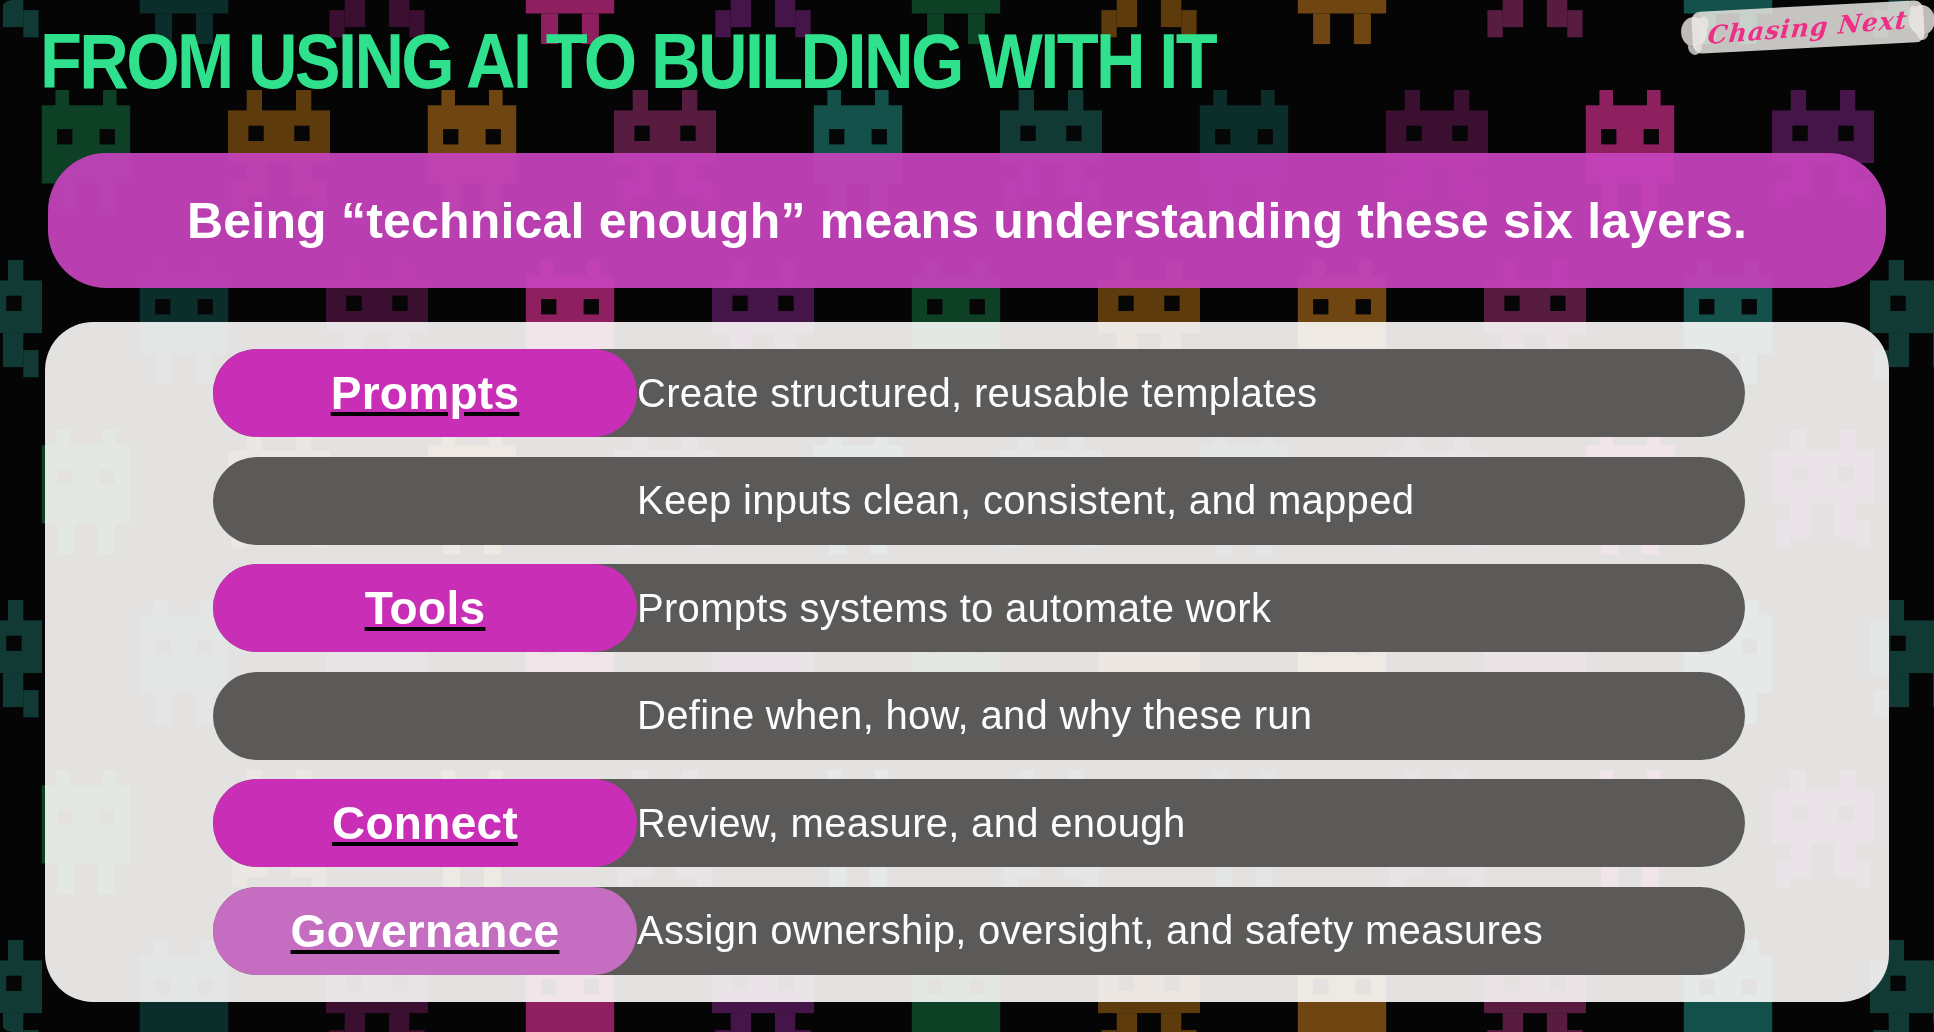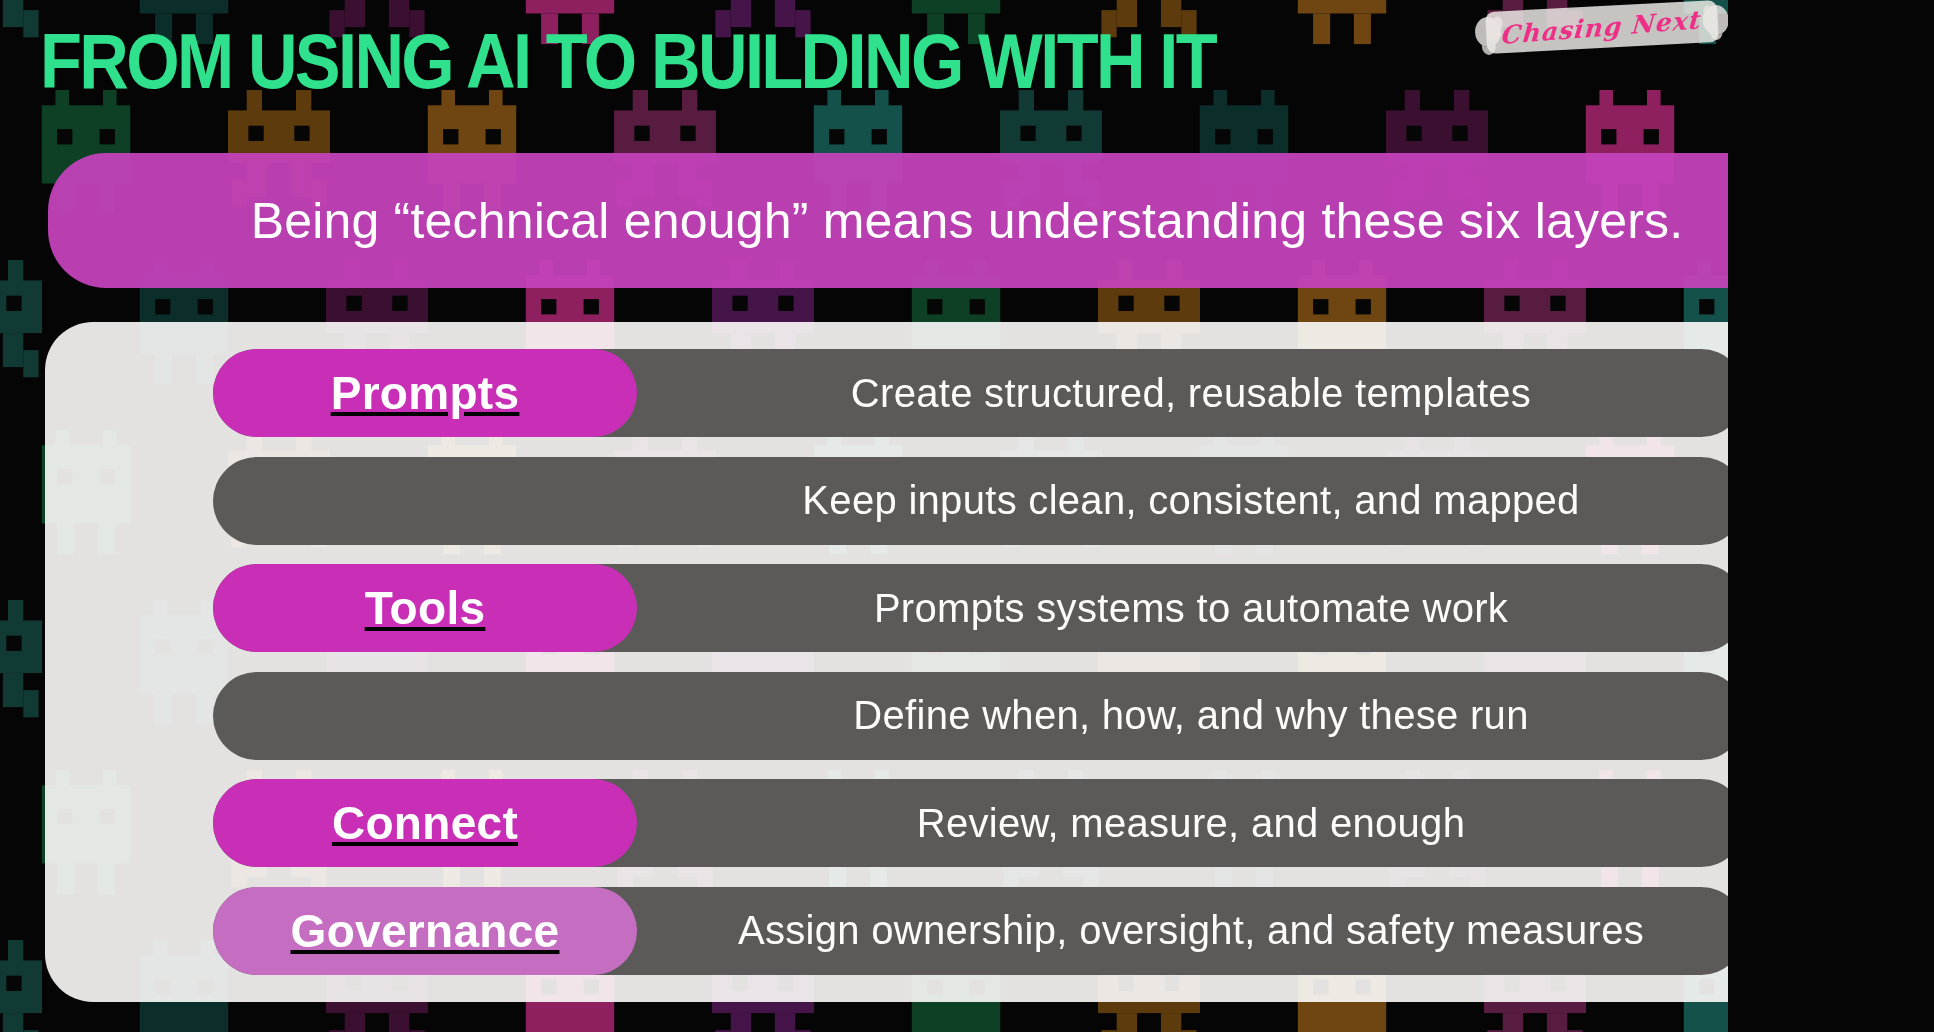"FROM USING AI TO BUILDING" .stage { border-radius: none -> 13px; width: 1728px -> 1934px }
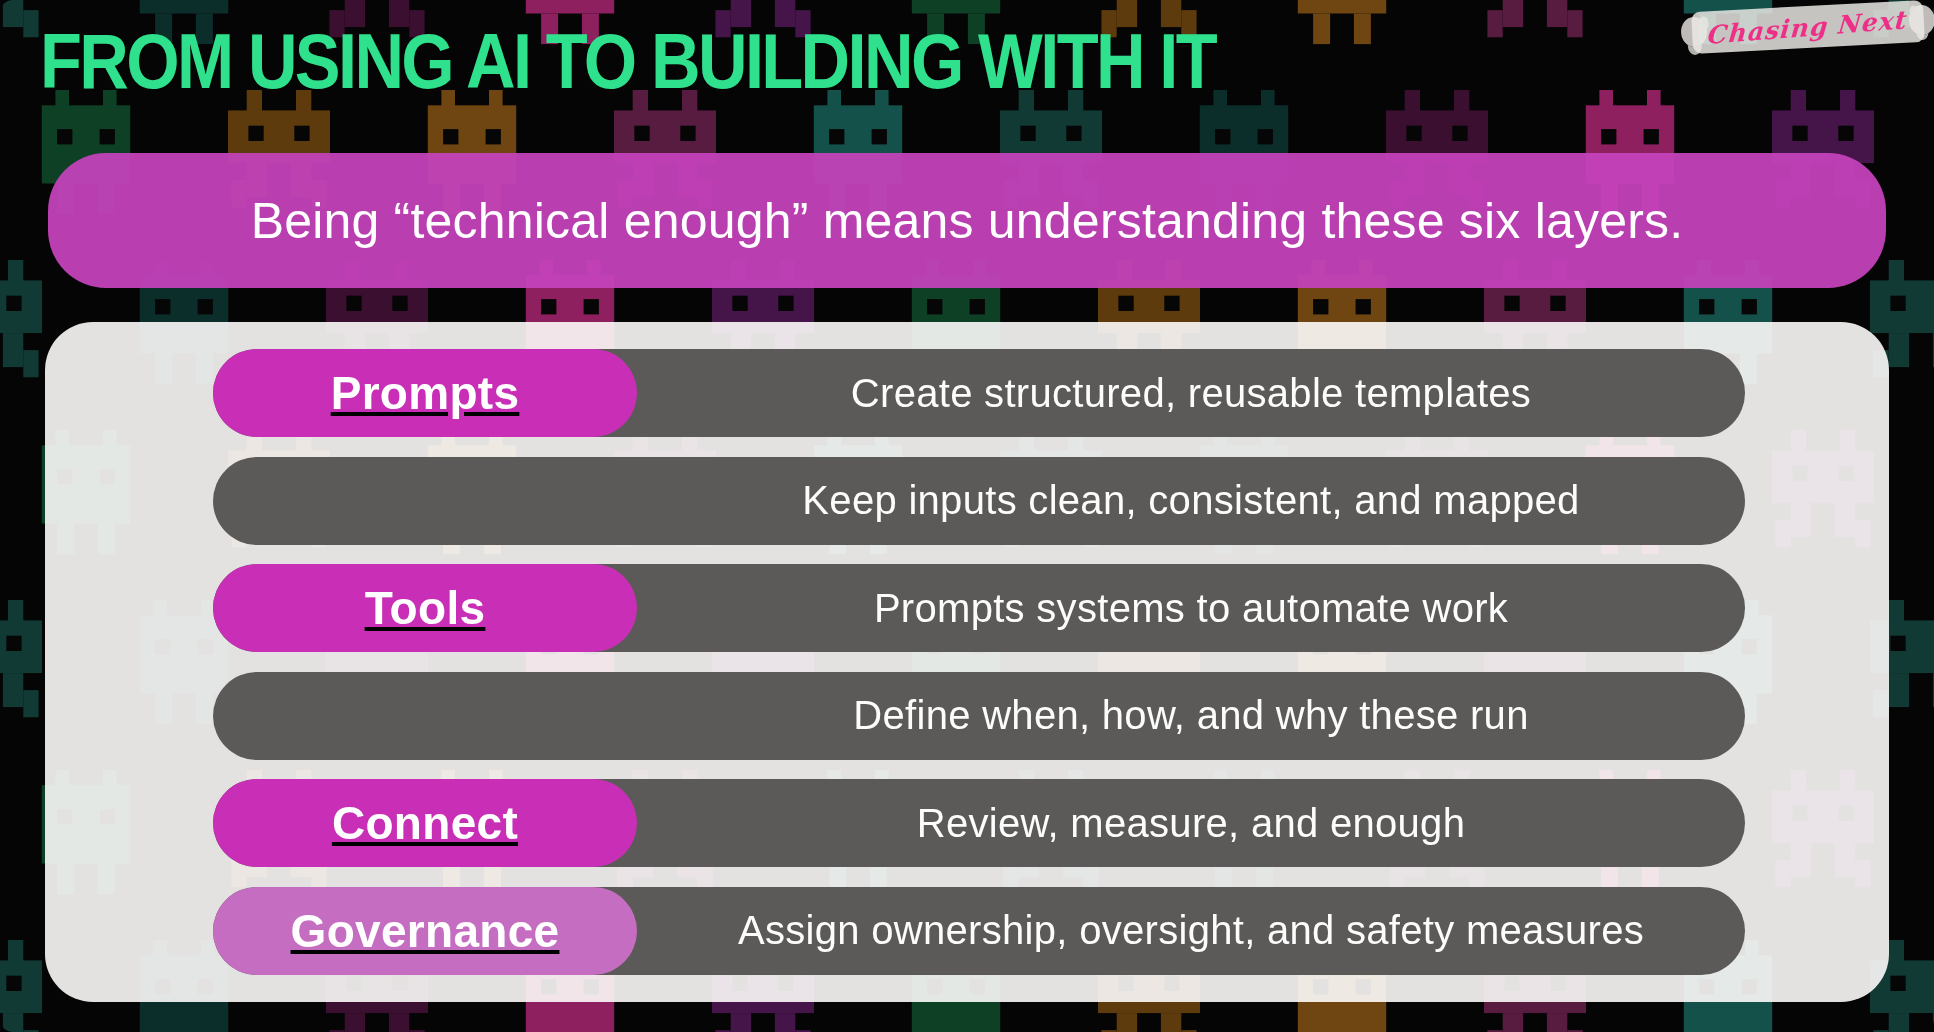"Being “technical enough” means" .banner span { font-weight: 400 -> 700 }
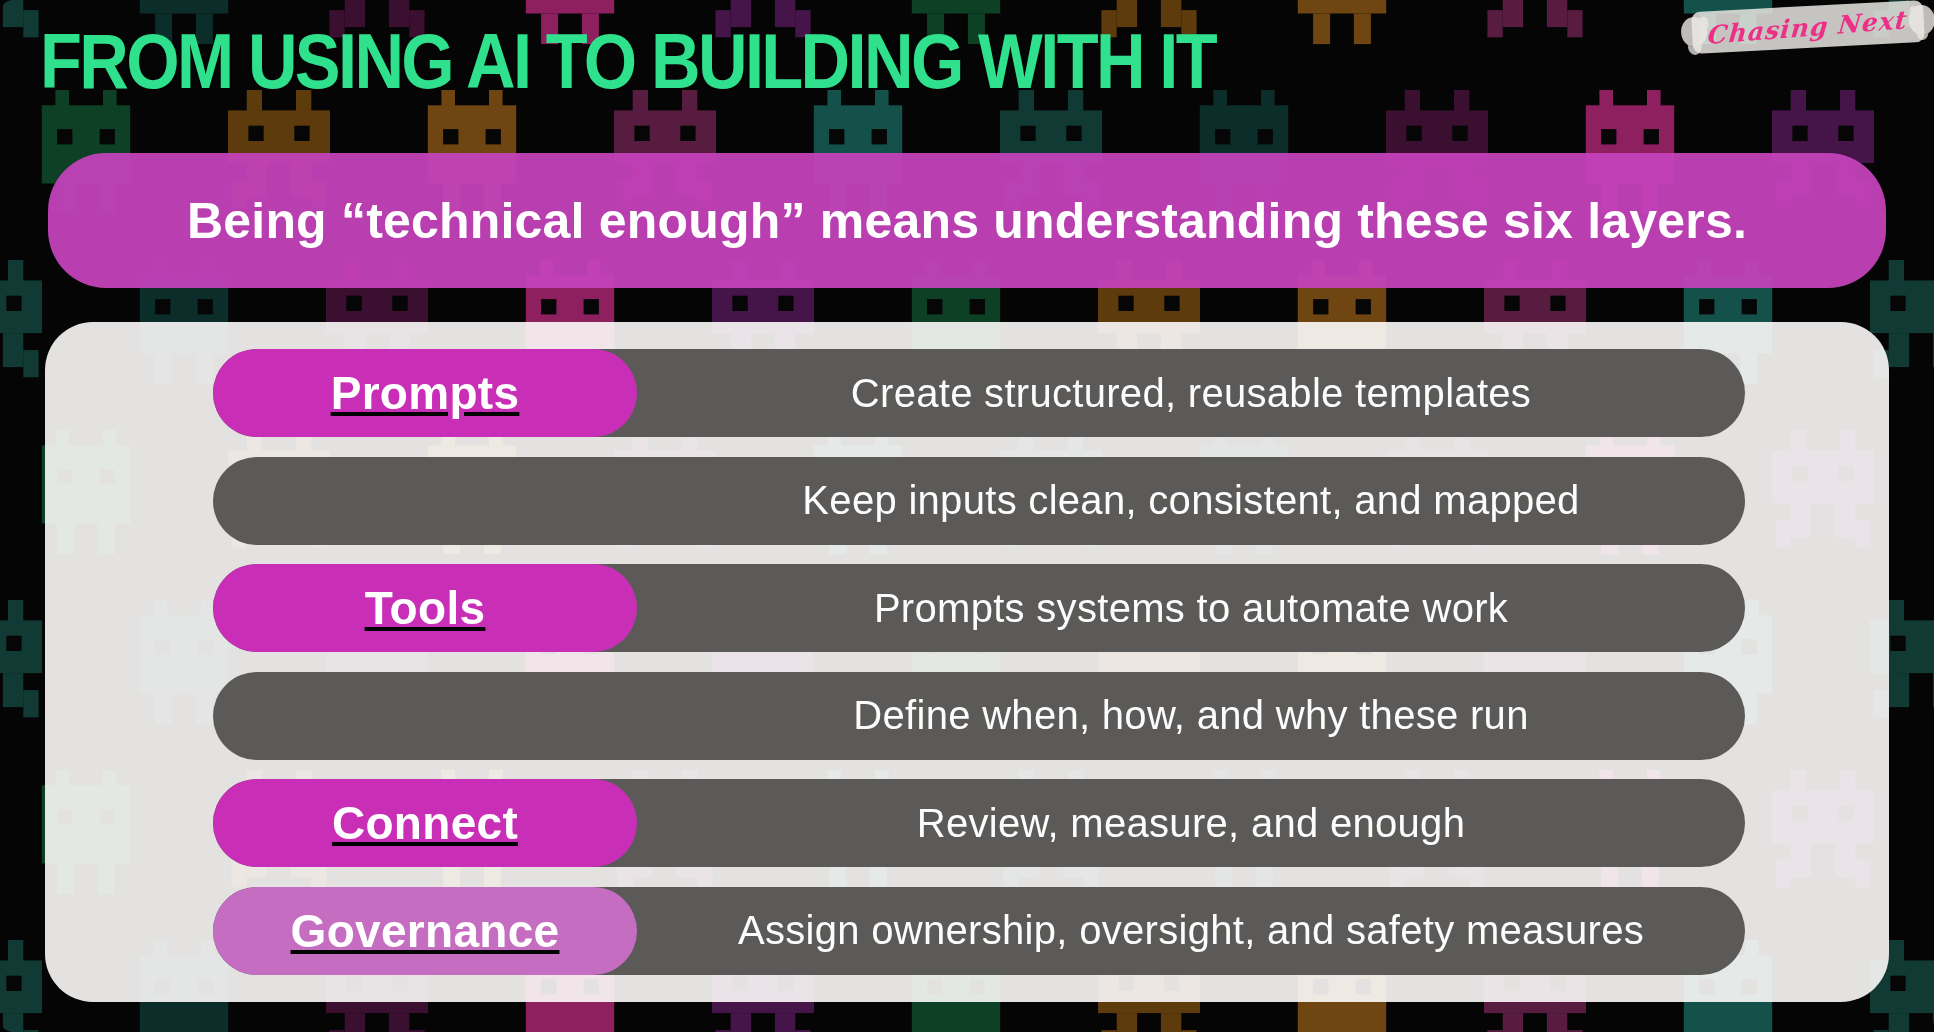"Create structured, reusable templates" .bar { justify-content: center -> none }
